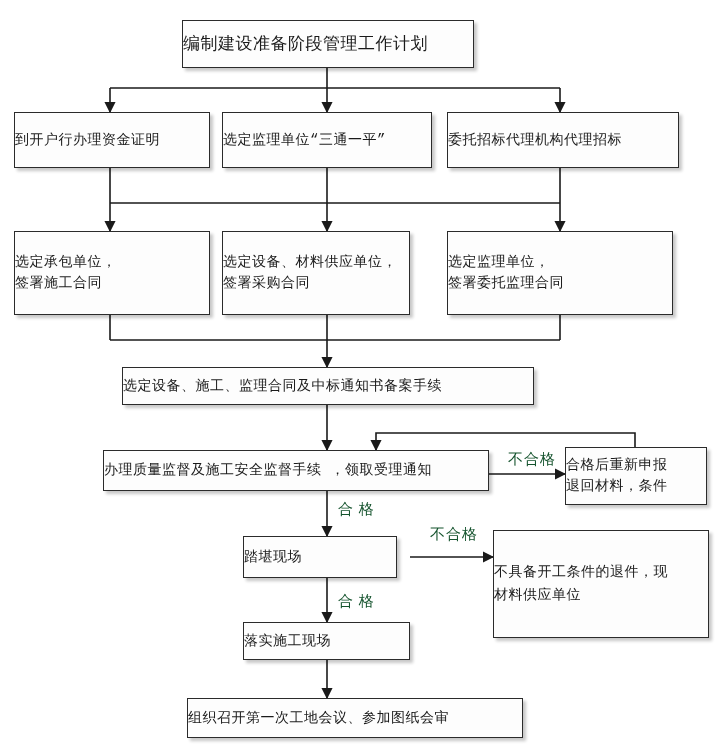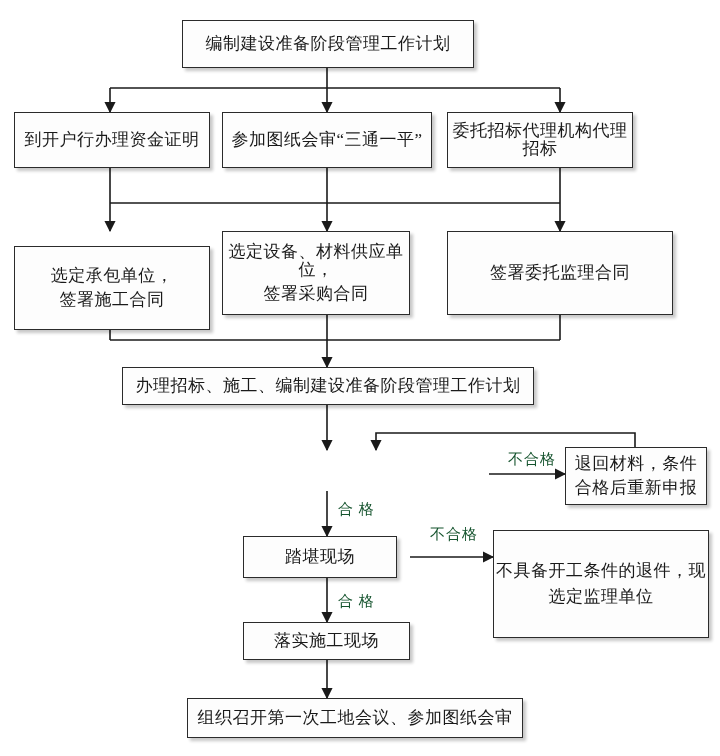"编制建设准备阶段管理工作计划" .node { text-align: center -> left }
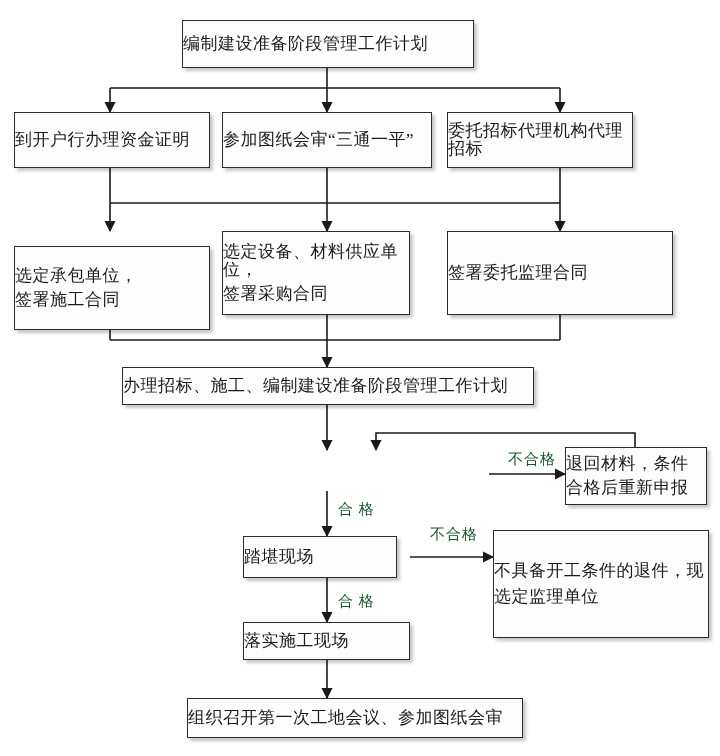"到开户行办理资金证明" .f16 { font-family: none -> Liberation Mono, monospace; font-size: 17px -> 14px }
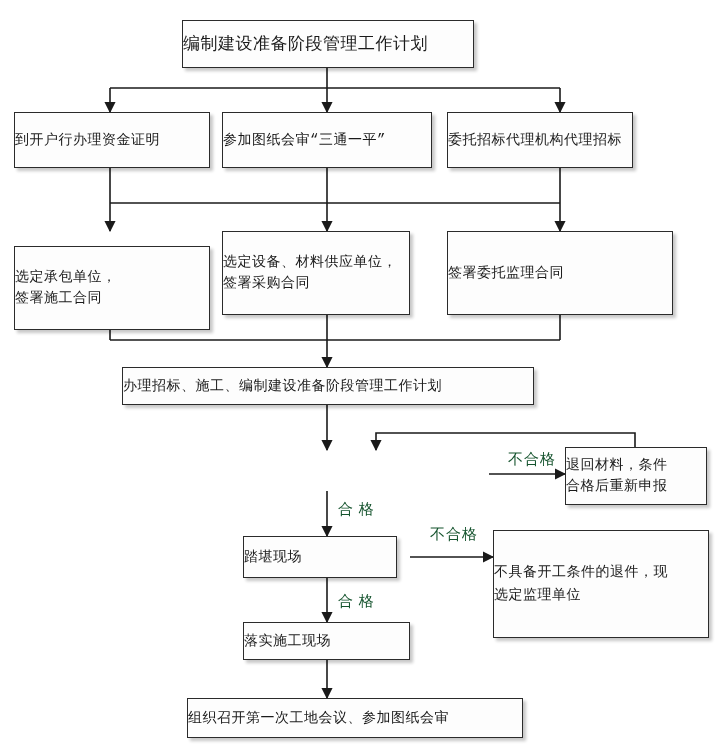"参加图纸会审“三通一平”" span.ln { text: 参加图纸会审 -> 选定监理单位 }
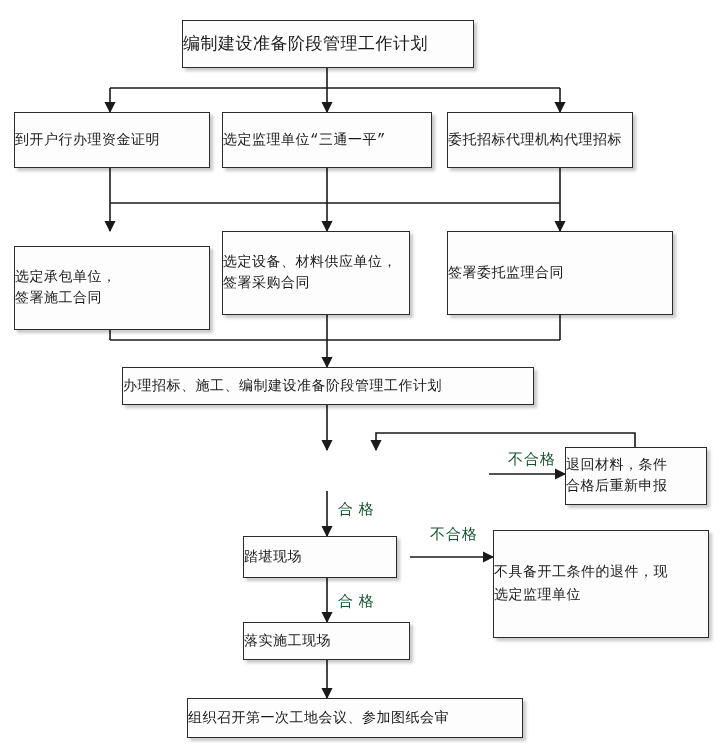"委托招标代理机构代理招标" div.node { width: 186px -> 232px }
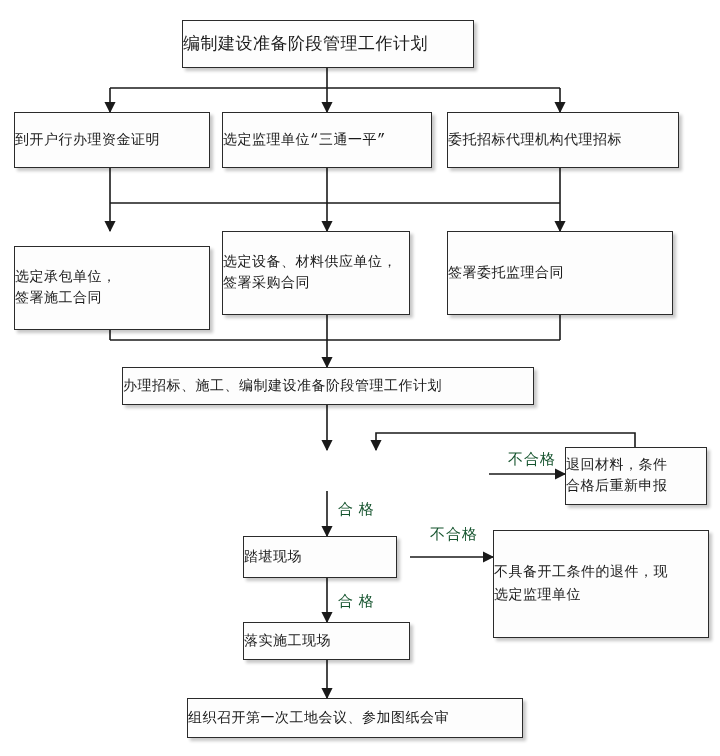"选定承包单位，" div.node { margin-top: 15px -> none }
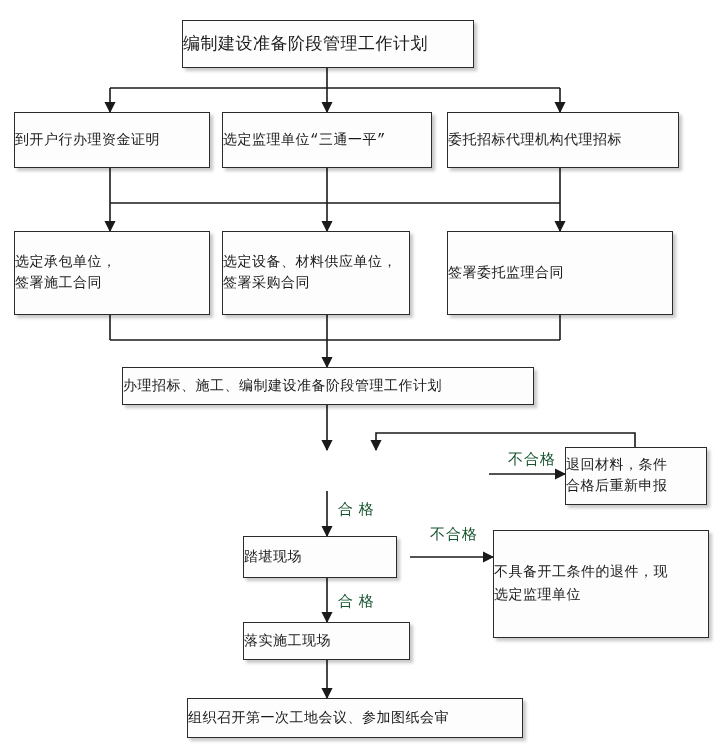"选定监理单位，" span.ln { html: none -> <span>选定监理单位，</span> }
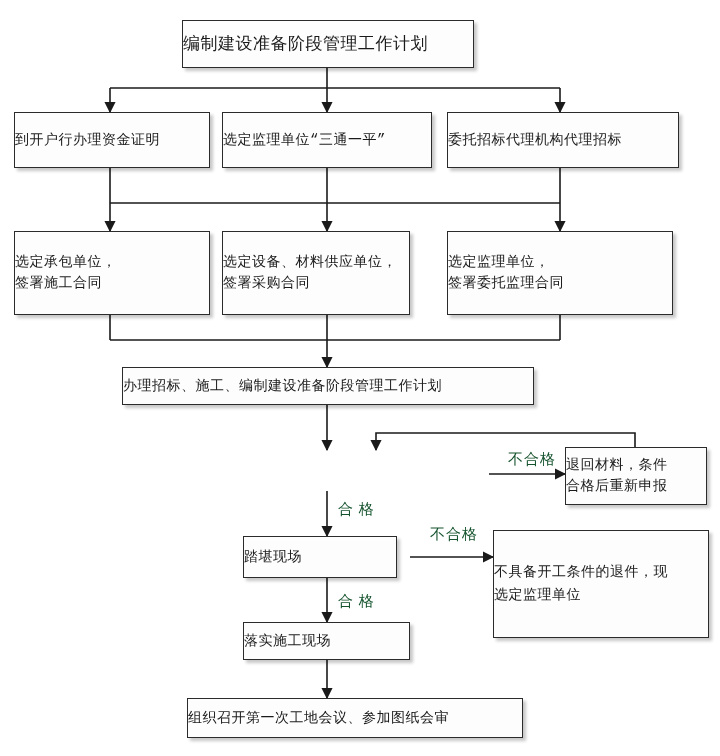"办理招标、施工、编制建设准备阶段管理工作计划" span.ln { text: 办理招标、施工、编制建设准备阶段管理工作计划 -> 选定设备、施工、监理合同及中标通知书备案手续 }
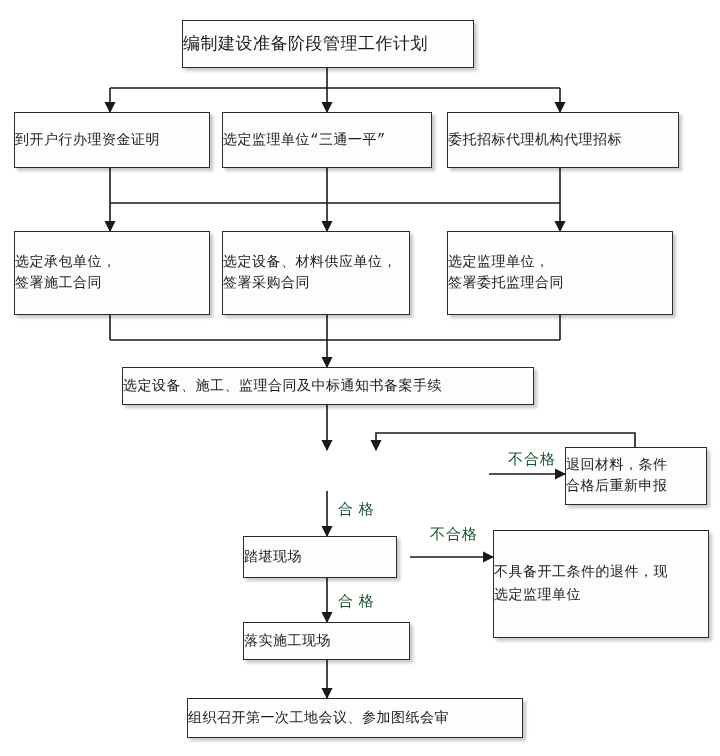"办理质量监督及施工安全监督手续 ，领取受理通知" div.node { html: none -> <div> <span>办理质量监督及施工安全监督手续 ，领取受理通知</span> </div> }
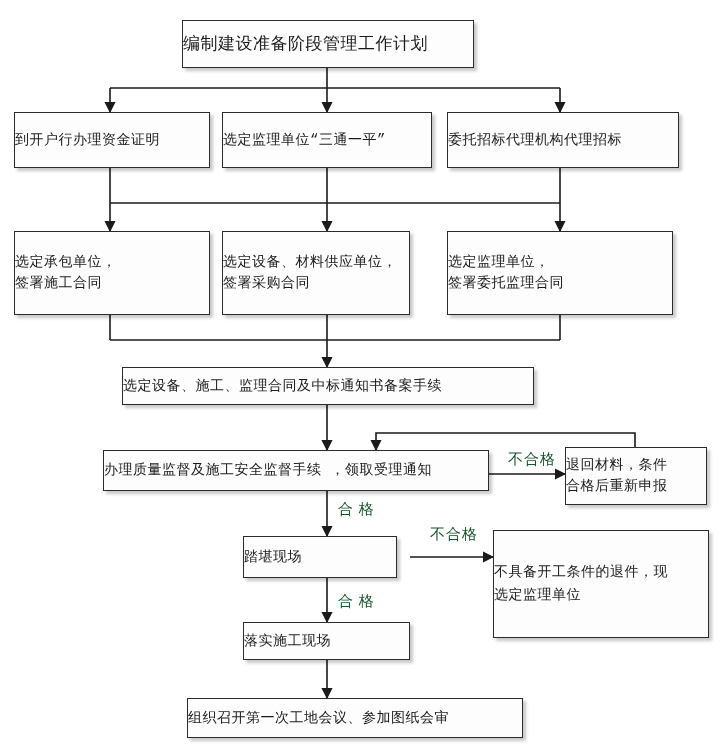"退回材料，条件" span.ln { order: before "合格后重新申报" -> after "合格后重新申报" }
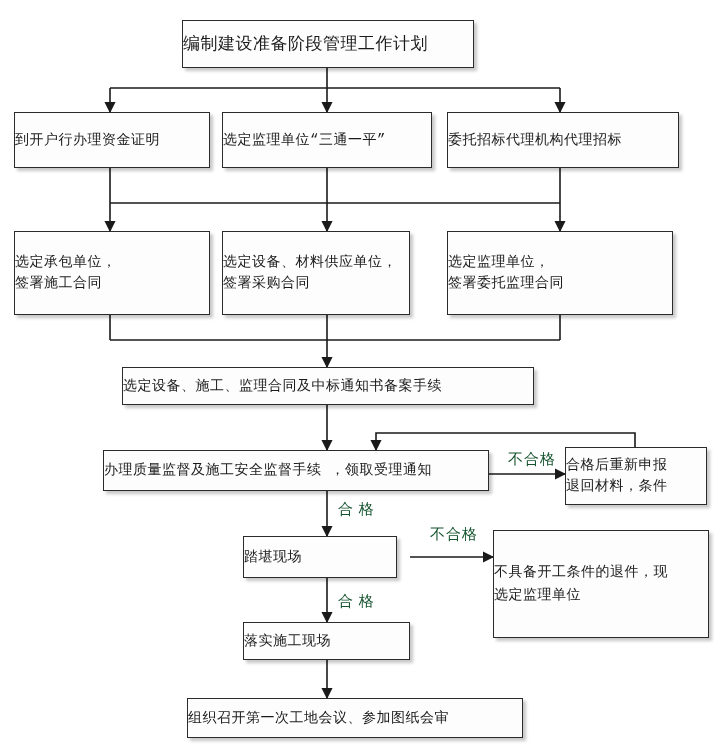"选定监理单位" span.ln { text: 选定监理 -> 材料供应 }
